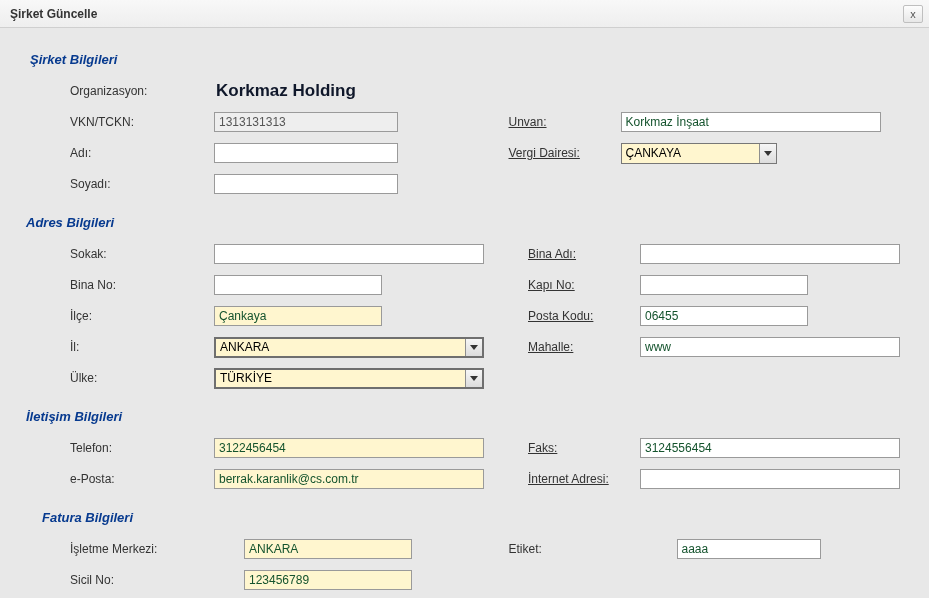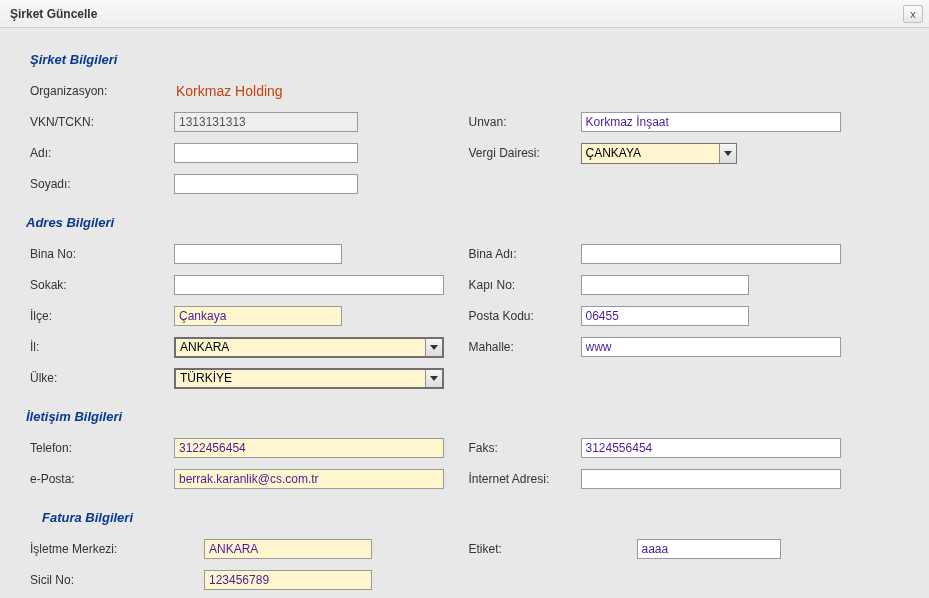"Organizasyon:" .col { margin-left: none -> 40px }
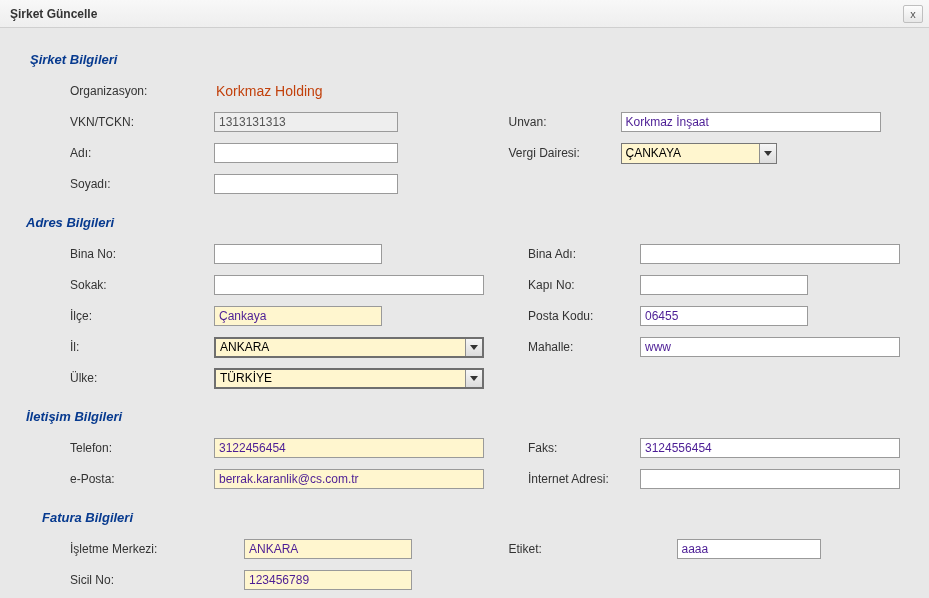"Korkmaz Holding" .value.org { color: #c2410c -> #0f172a; font-size: 14px -> 17px; font-weight: normal -> bold }
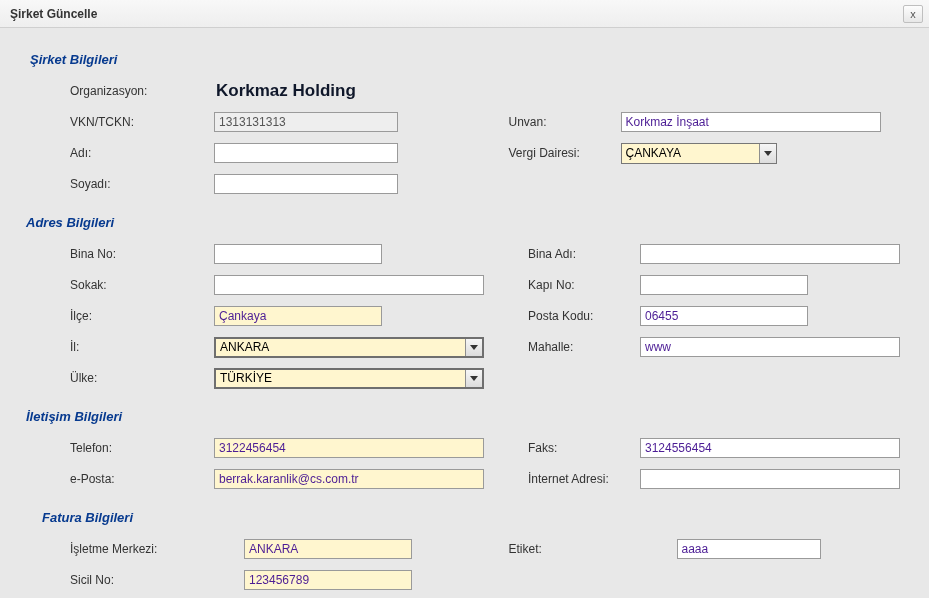"Unvan:" .label.right { text-decoration: none -> underline }
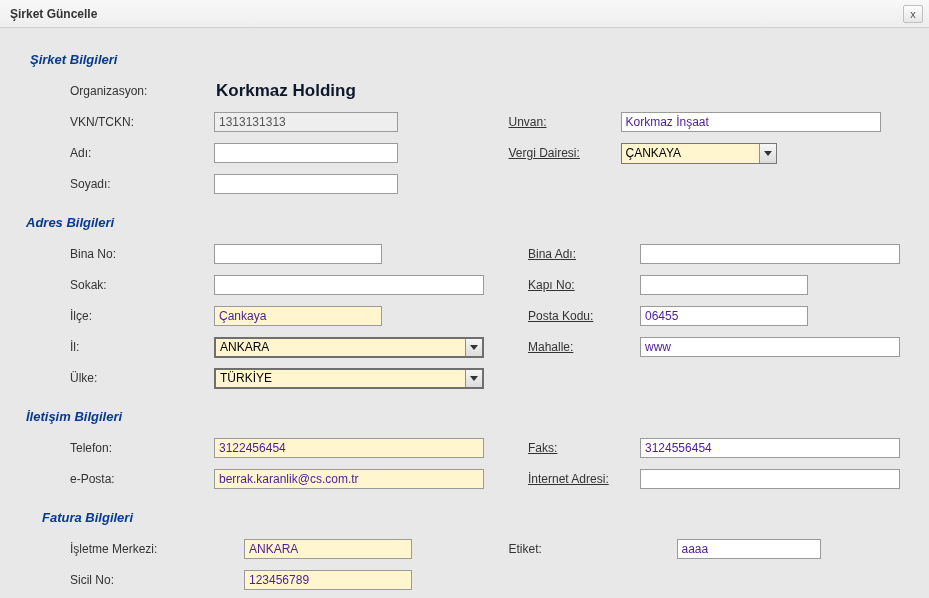"Korkmaz İnşaat" input[type="text"], .text-input { color: #4c1d95 -> #14532d }
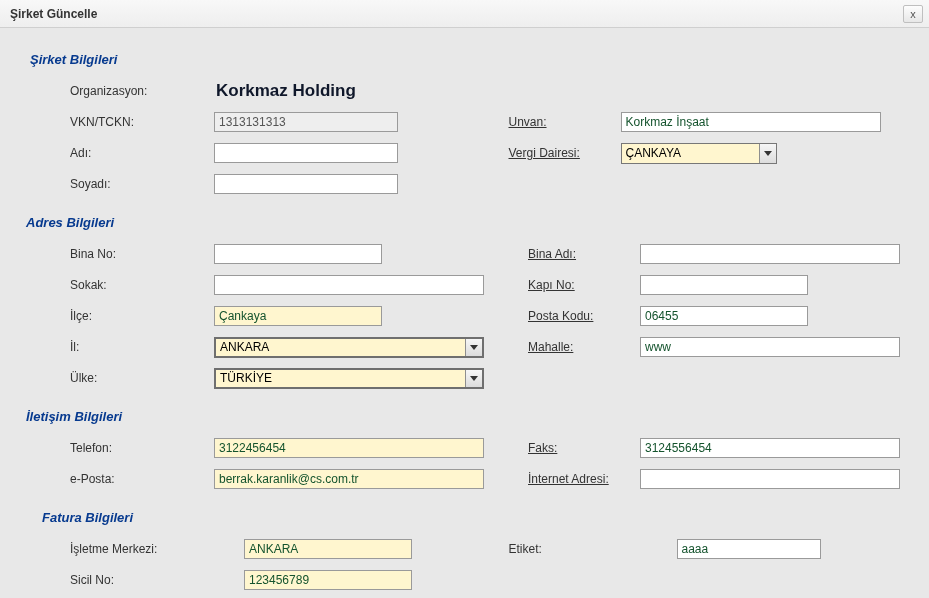"Bina No:" div.row { order: before "Sokak:" -> after "Sokak:" }
